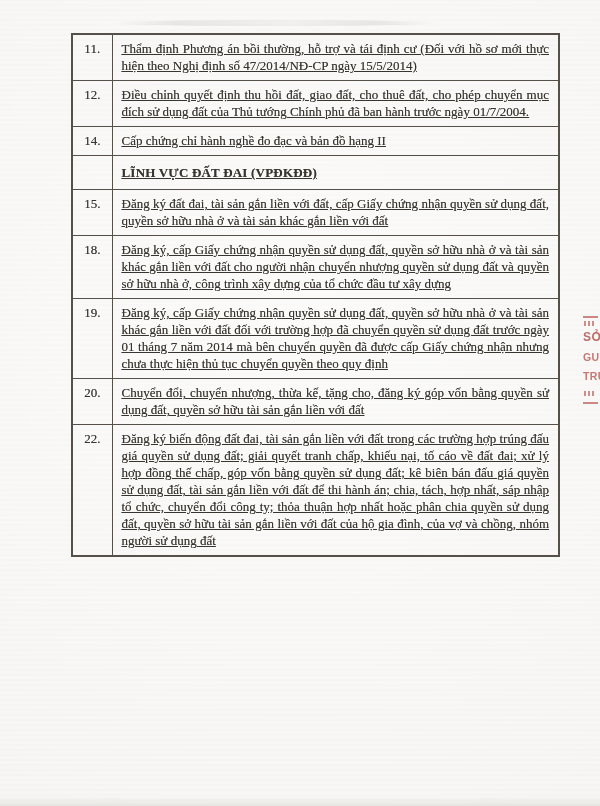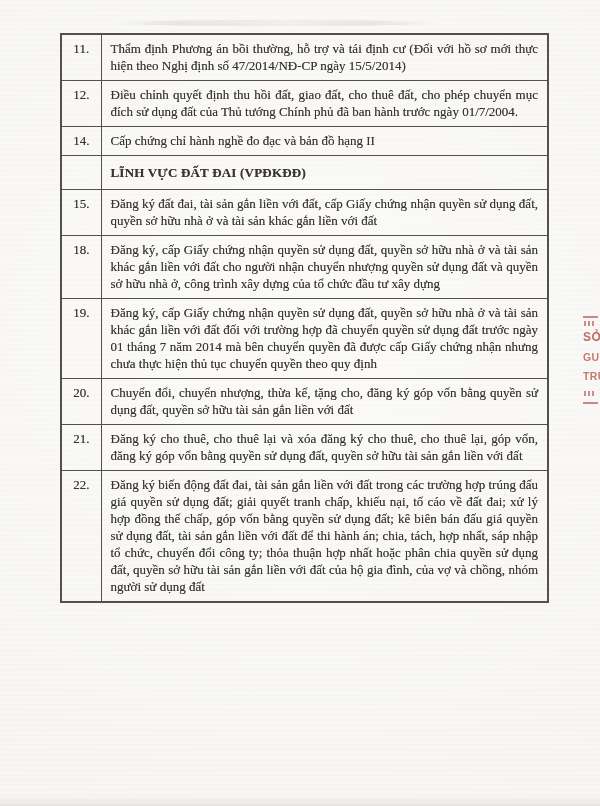"11." table.doc-table { left: 60px -> 71px }
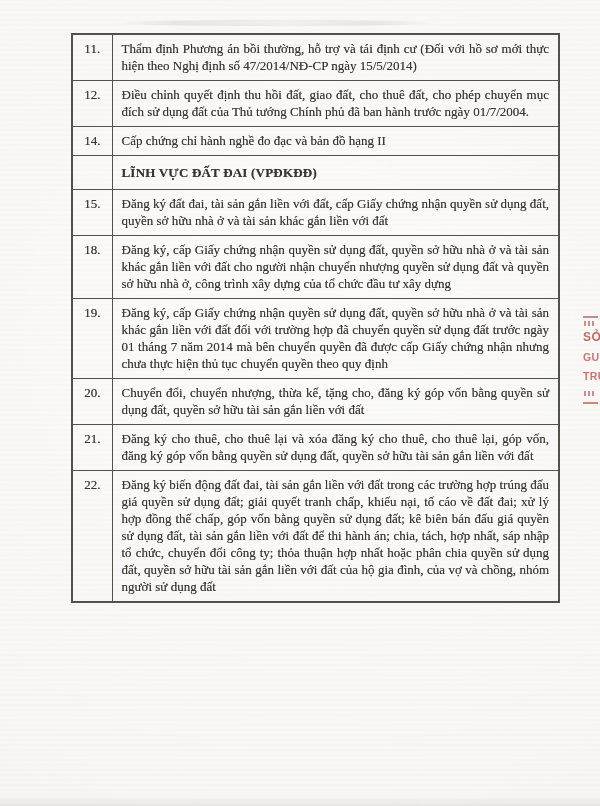"Thẩm định Phương án bồi" .doc-table td.col-text { text-decoration: none -> underline }
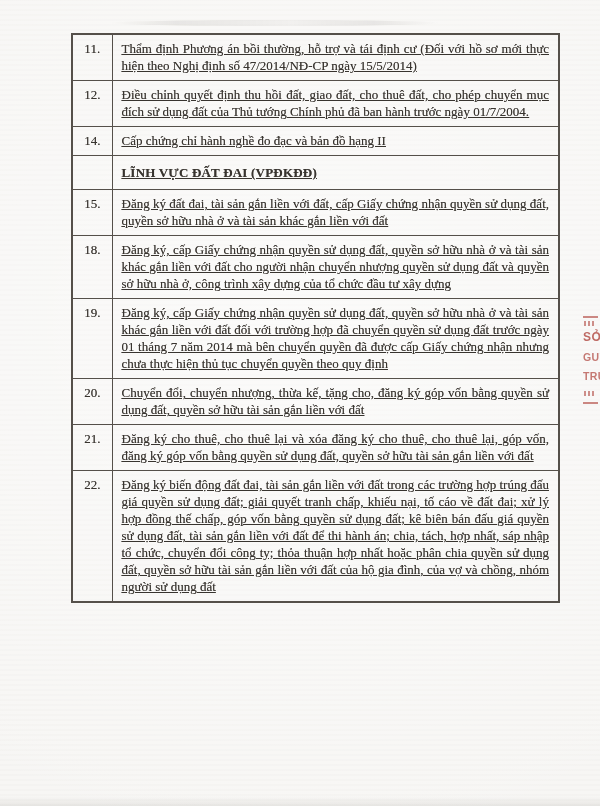"21." tr { html: <tr> <td>21.</td> <td>Đăng ký cho thuê, cho thuê lại và xóa đăng ký cho thuê, cho thuê lại, góp vốn, đăng ký góp vốn bằng quyền sử dụng đất, quyền sở hữu tài sản gắn liền với đất</td> </tr> -> none }
